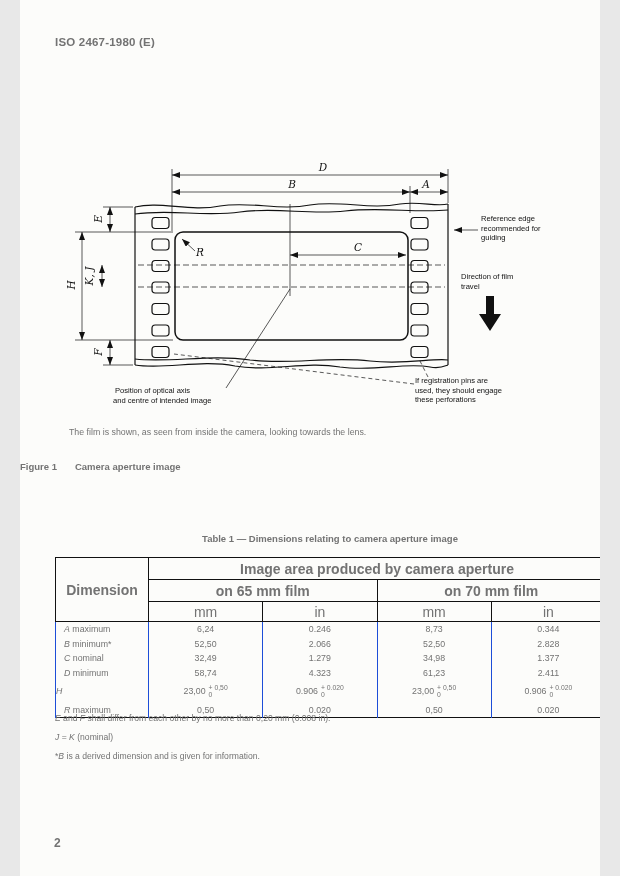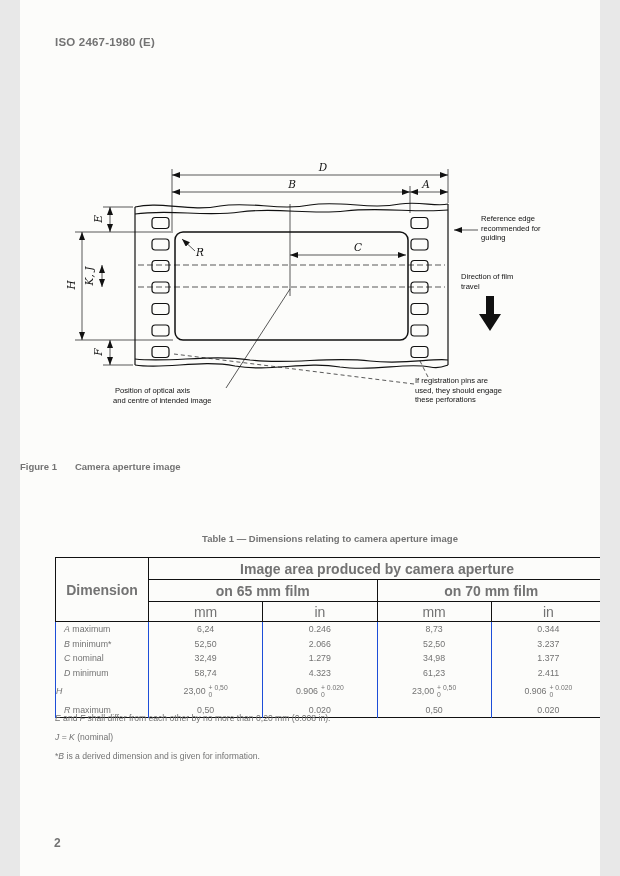"The film is shown, as" div.fig-caption { html: none -> <div>The film is shown, as seen from inside the camera, looking towards the lens.</div> }
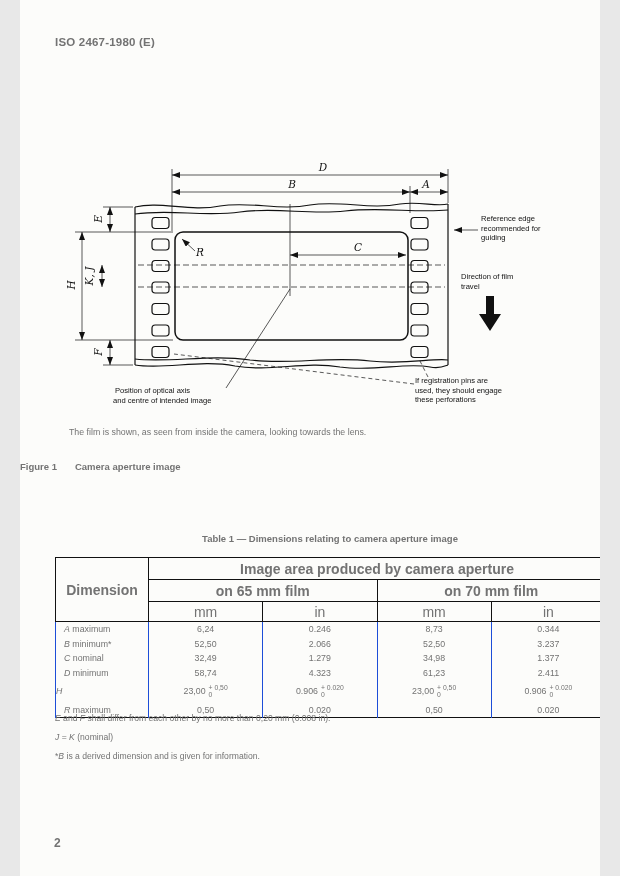"3.237" td { text: 3.237 -> 2.828 }
